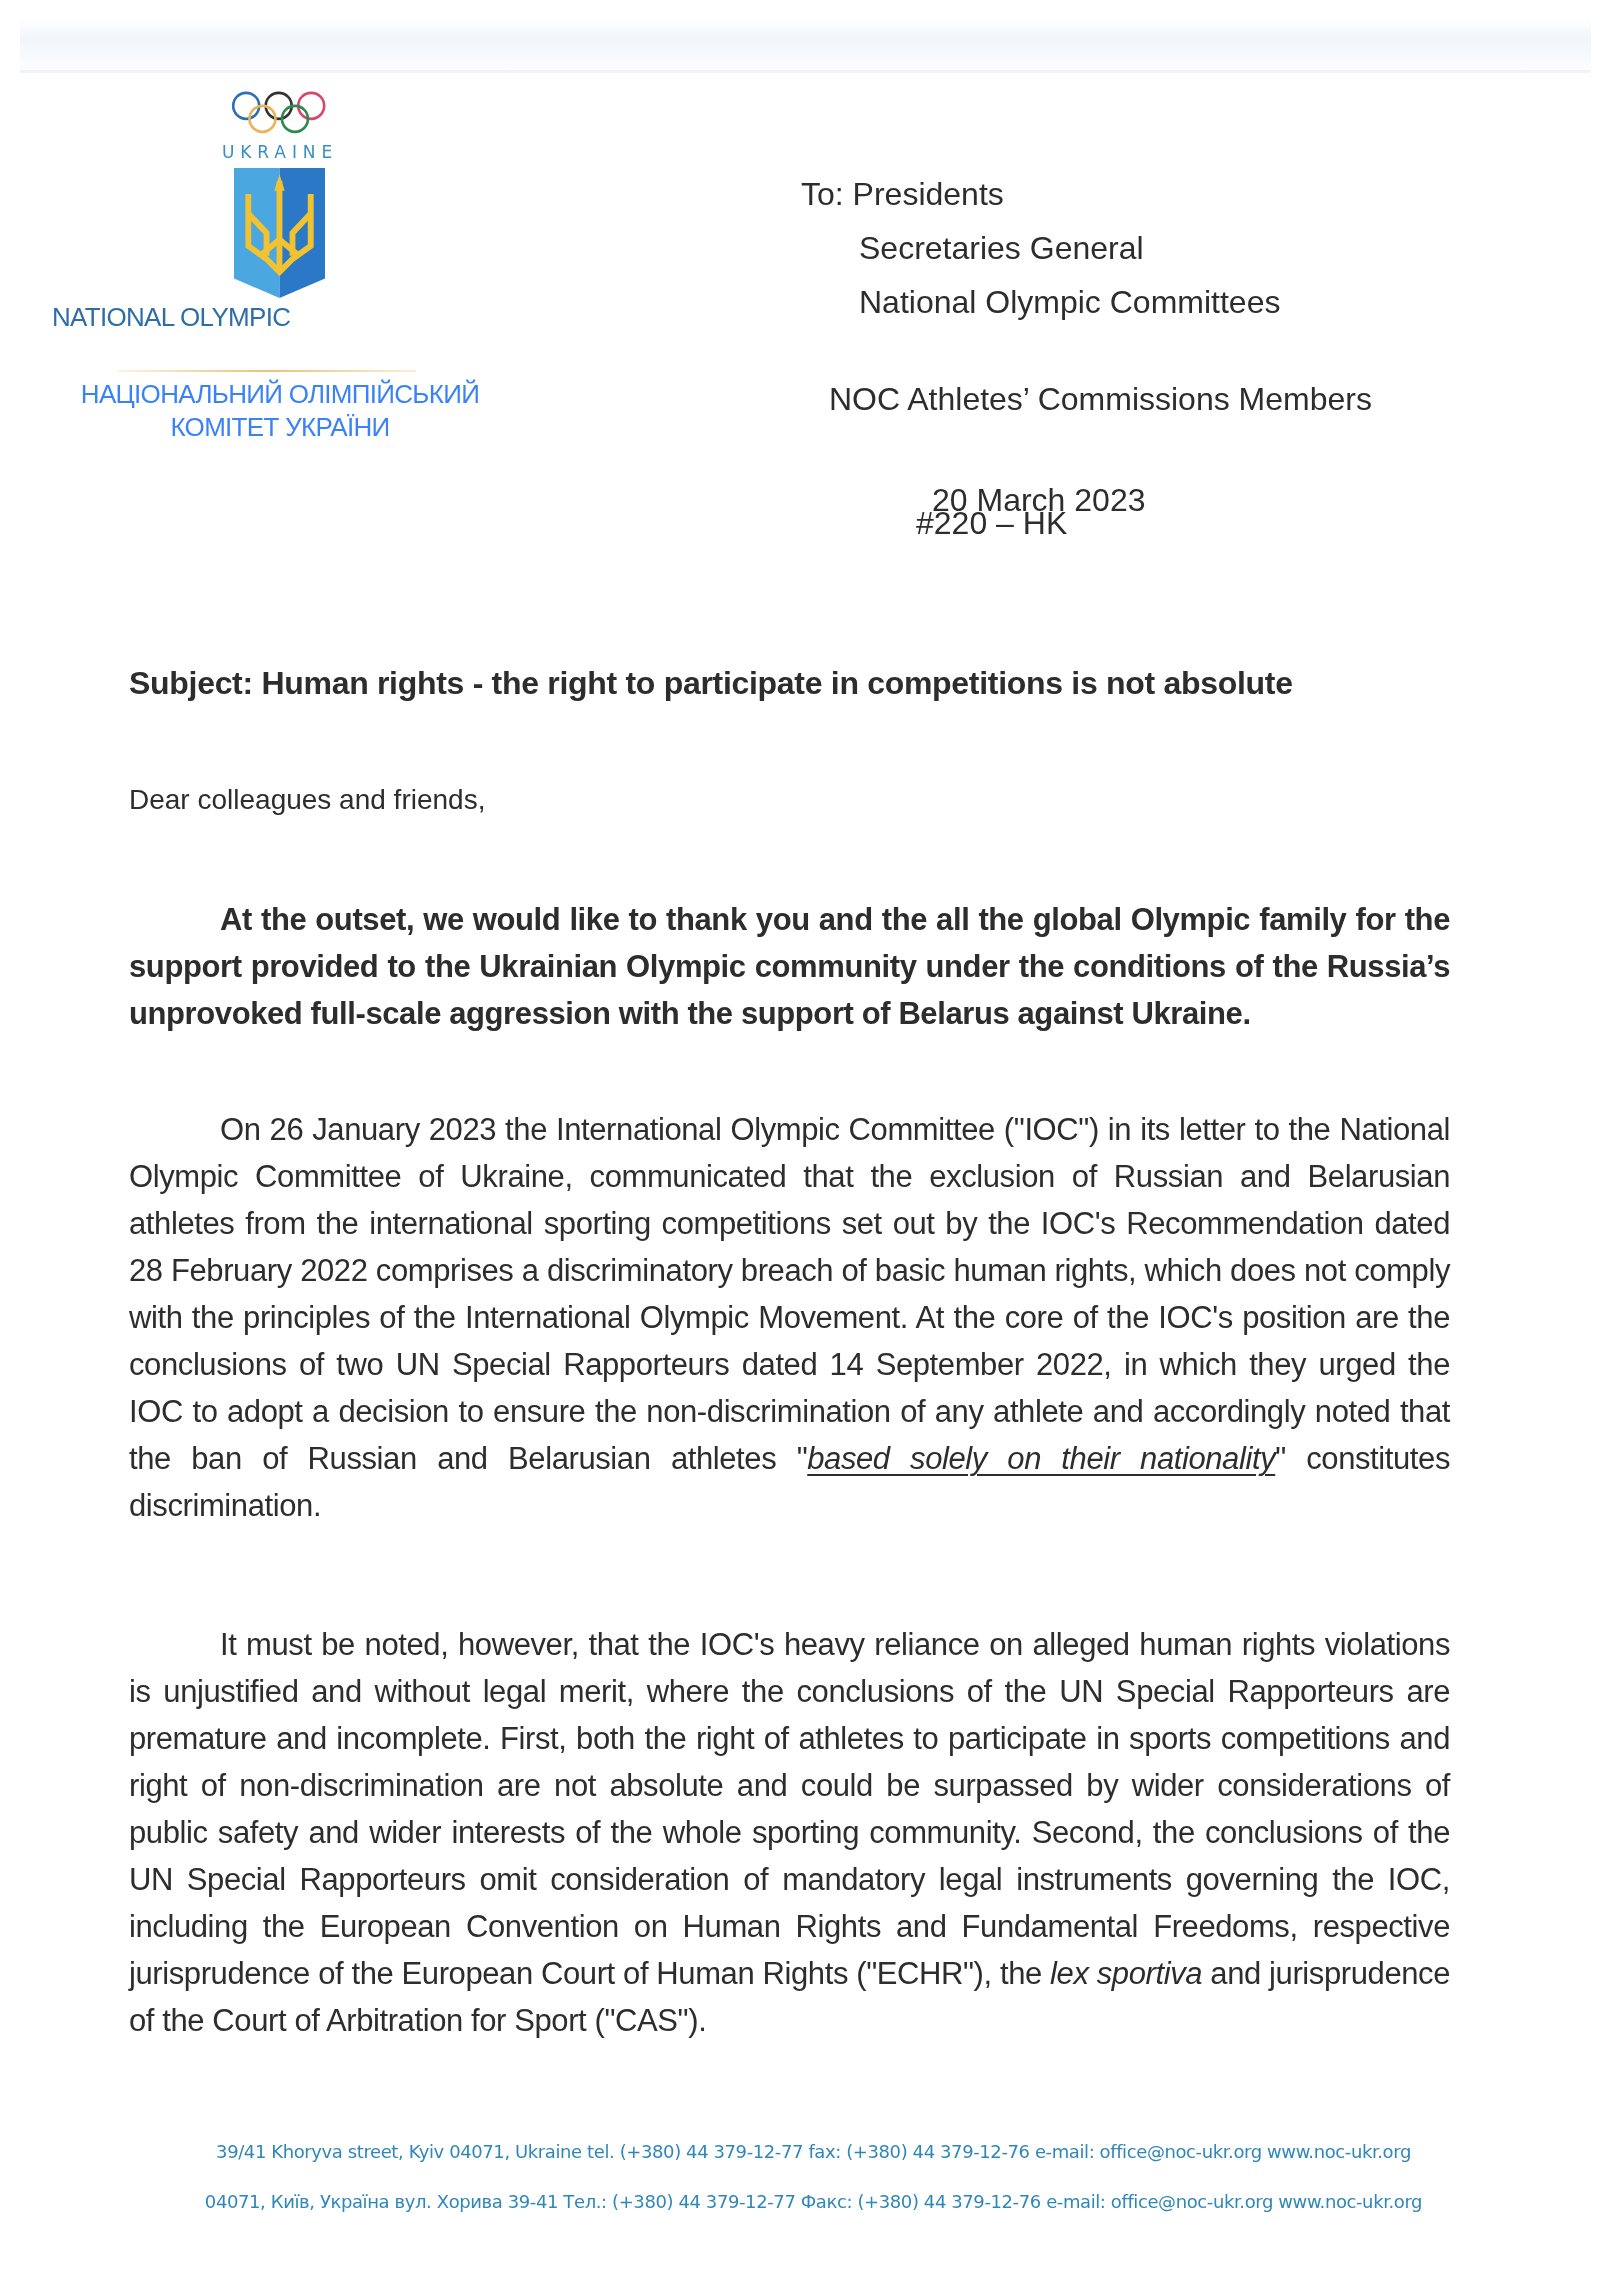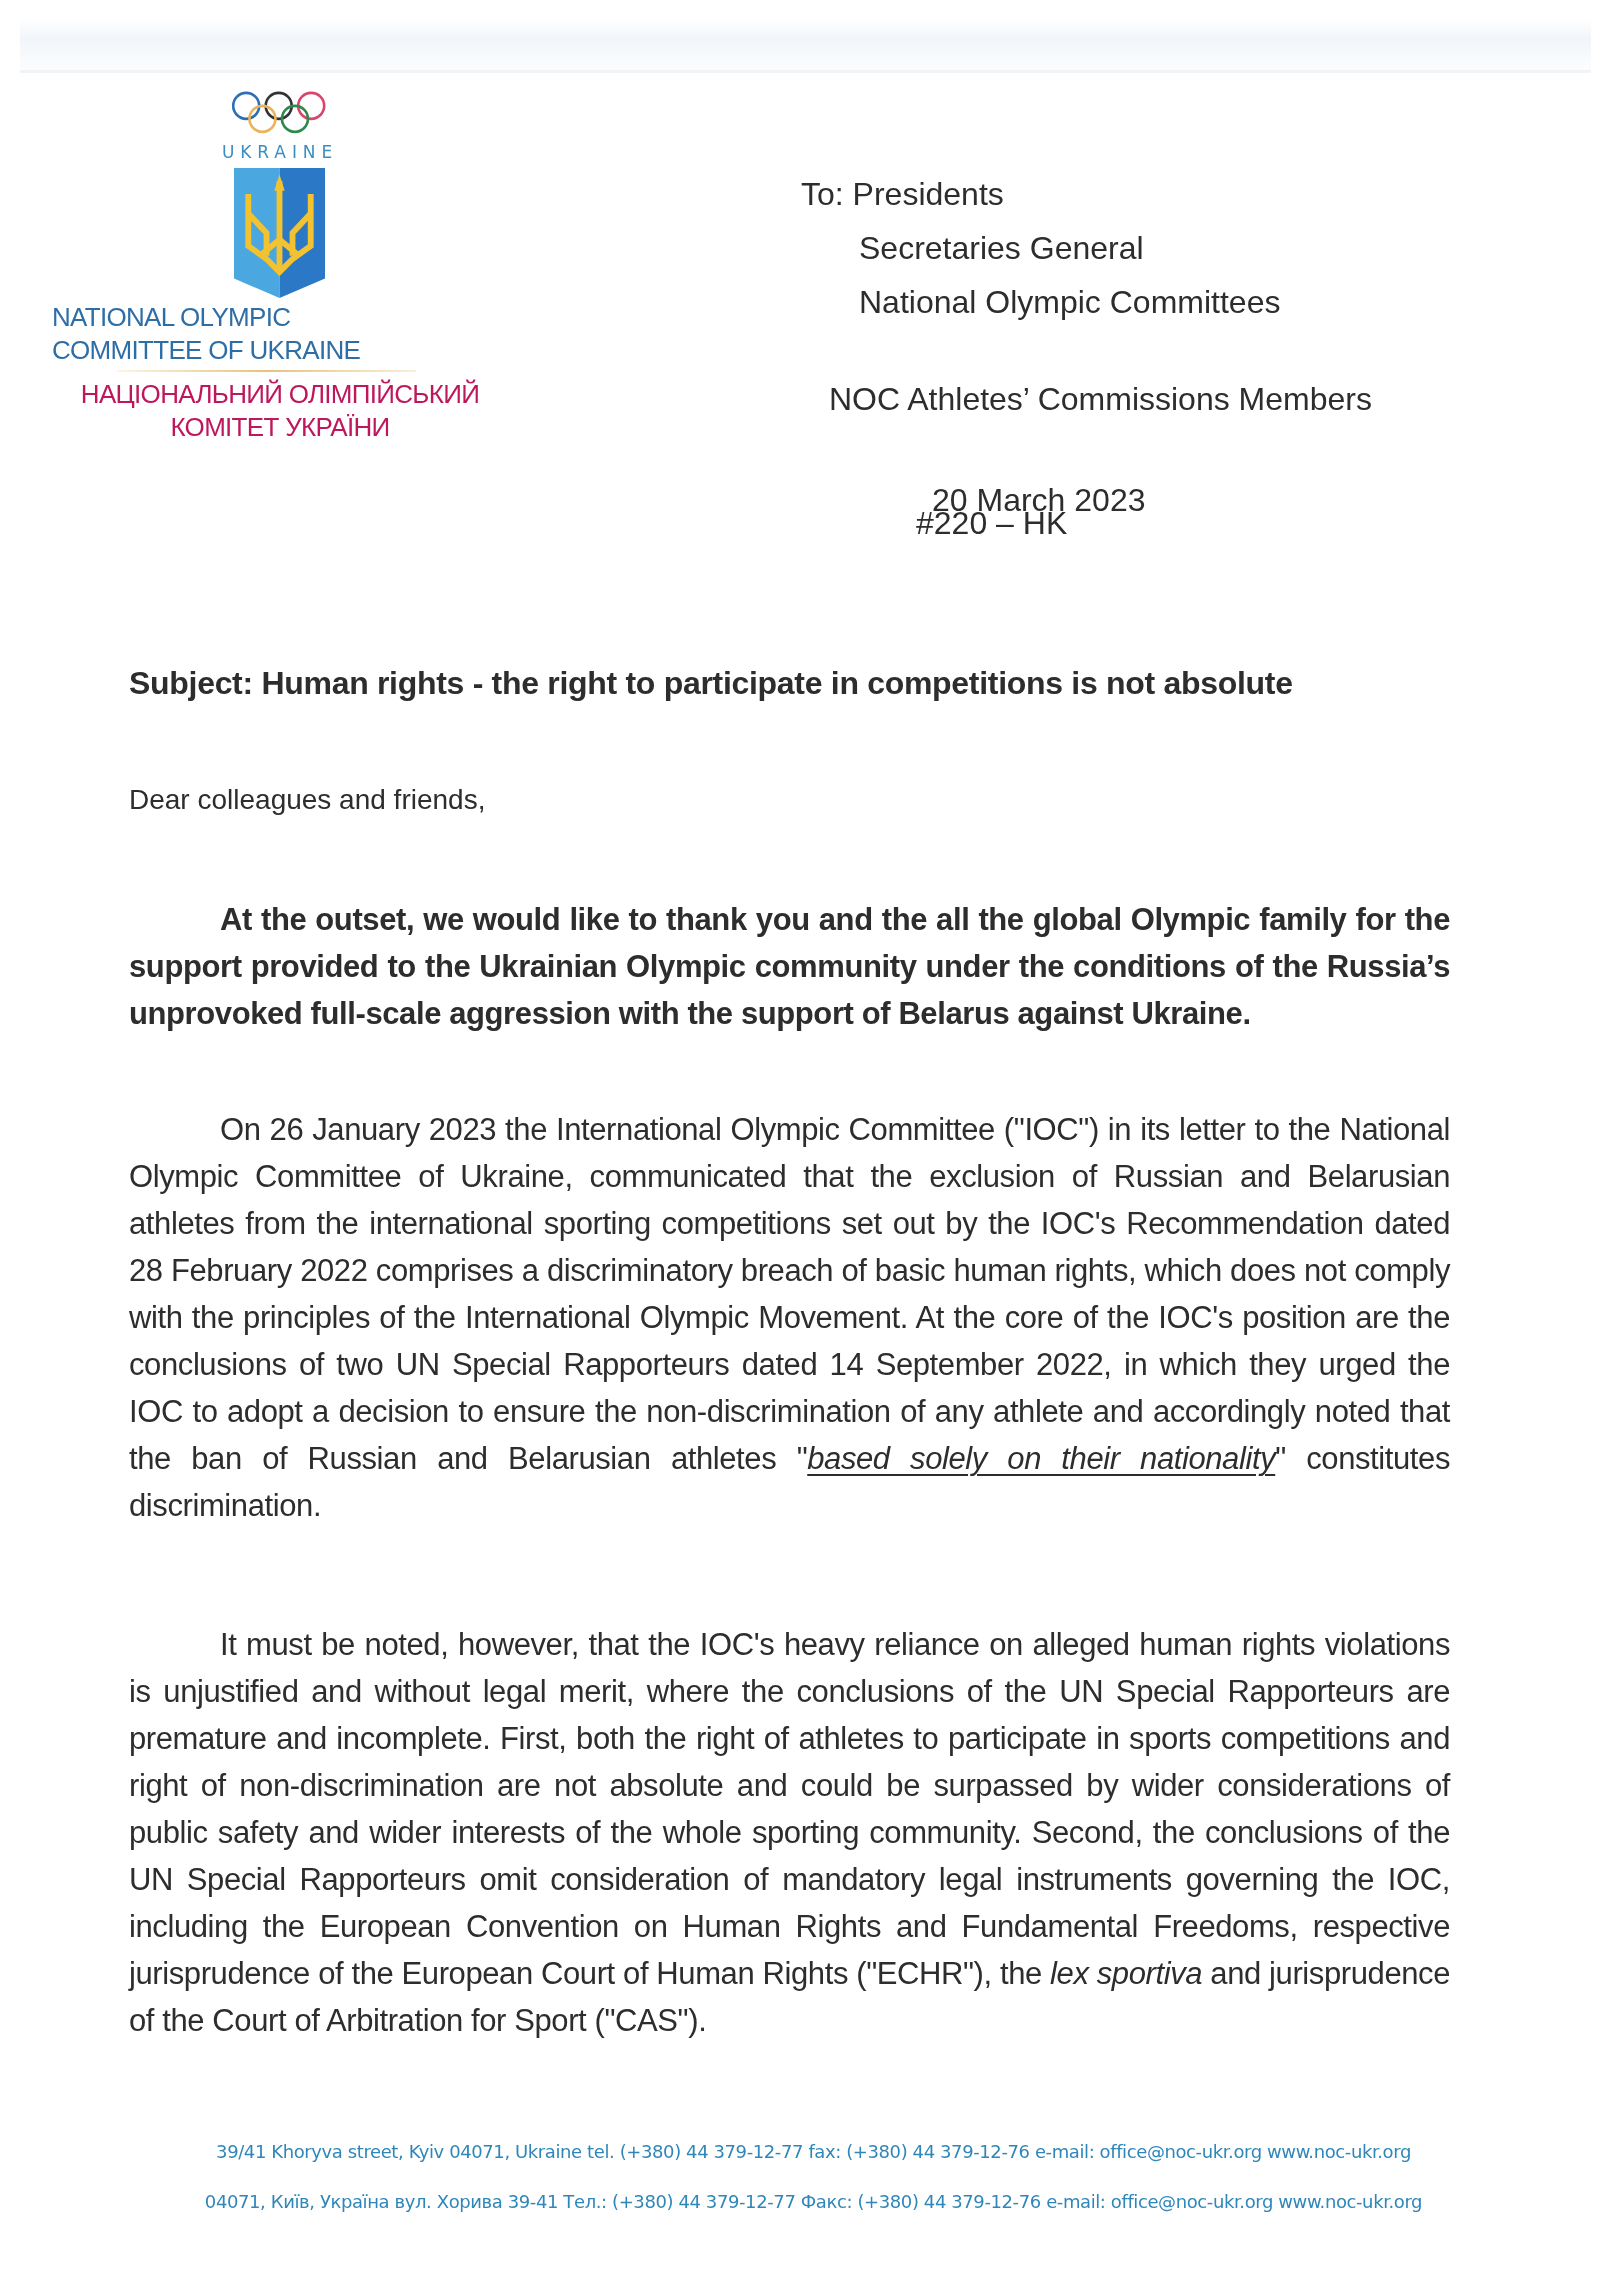"COMMITTEE OF UKRAINE" div { html: <div>COMMITTEE OF UKRAINE</div> -> none }
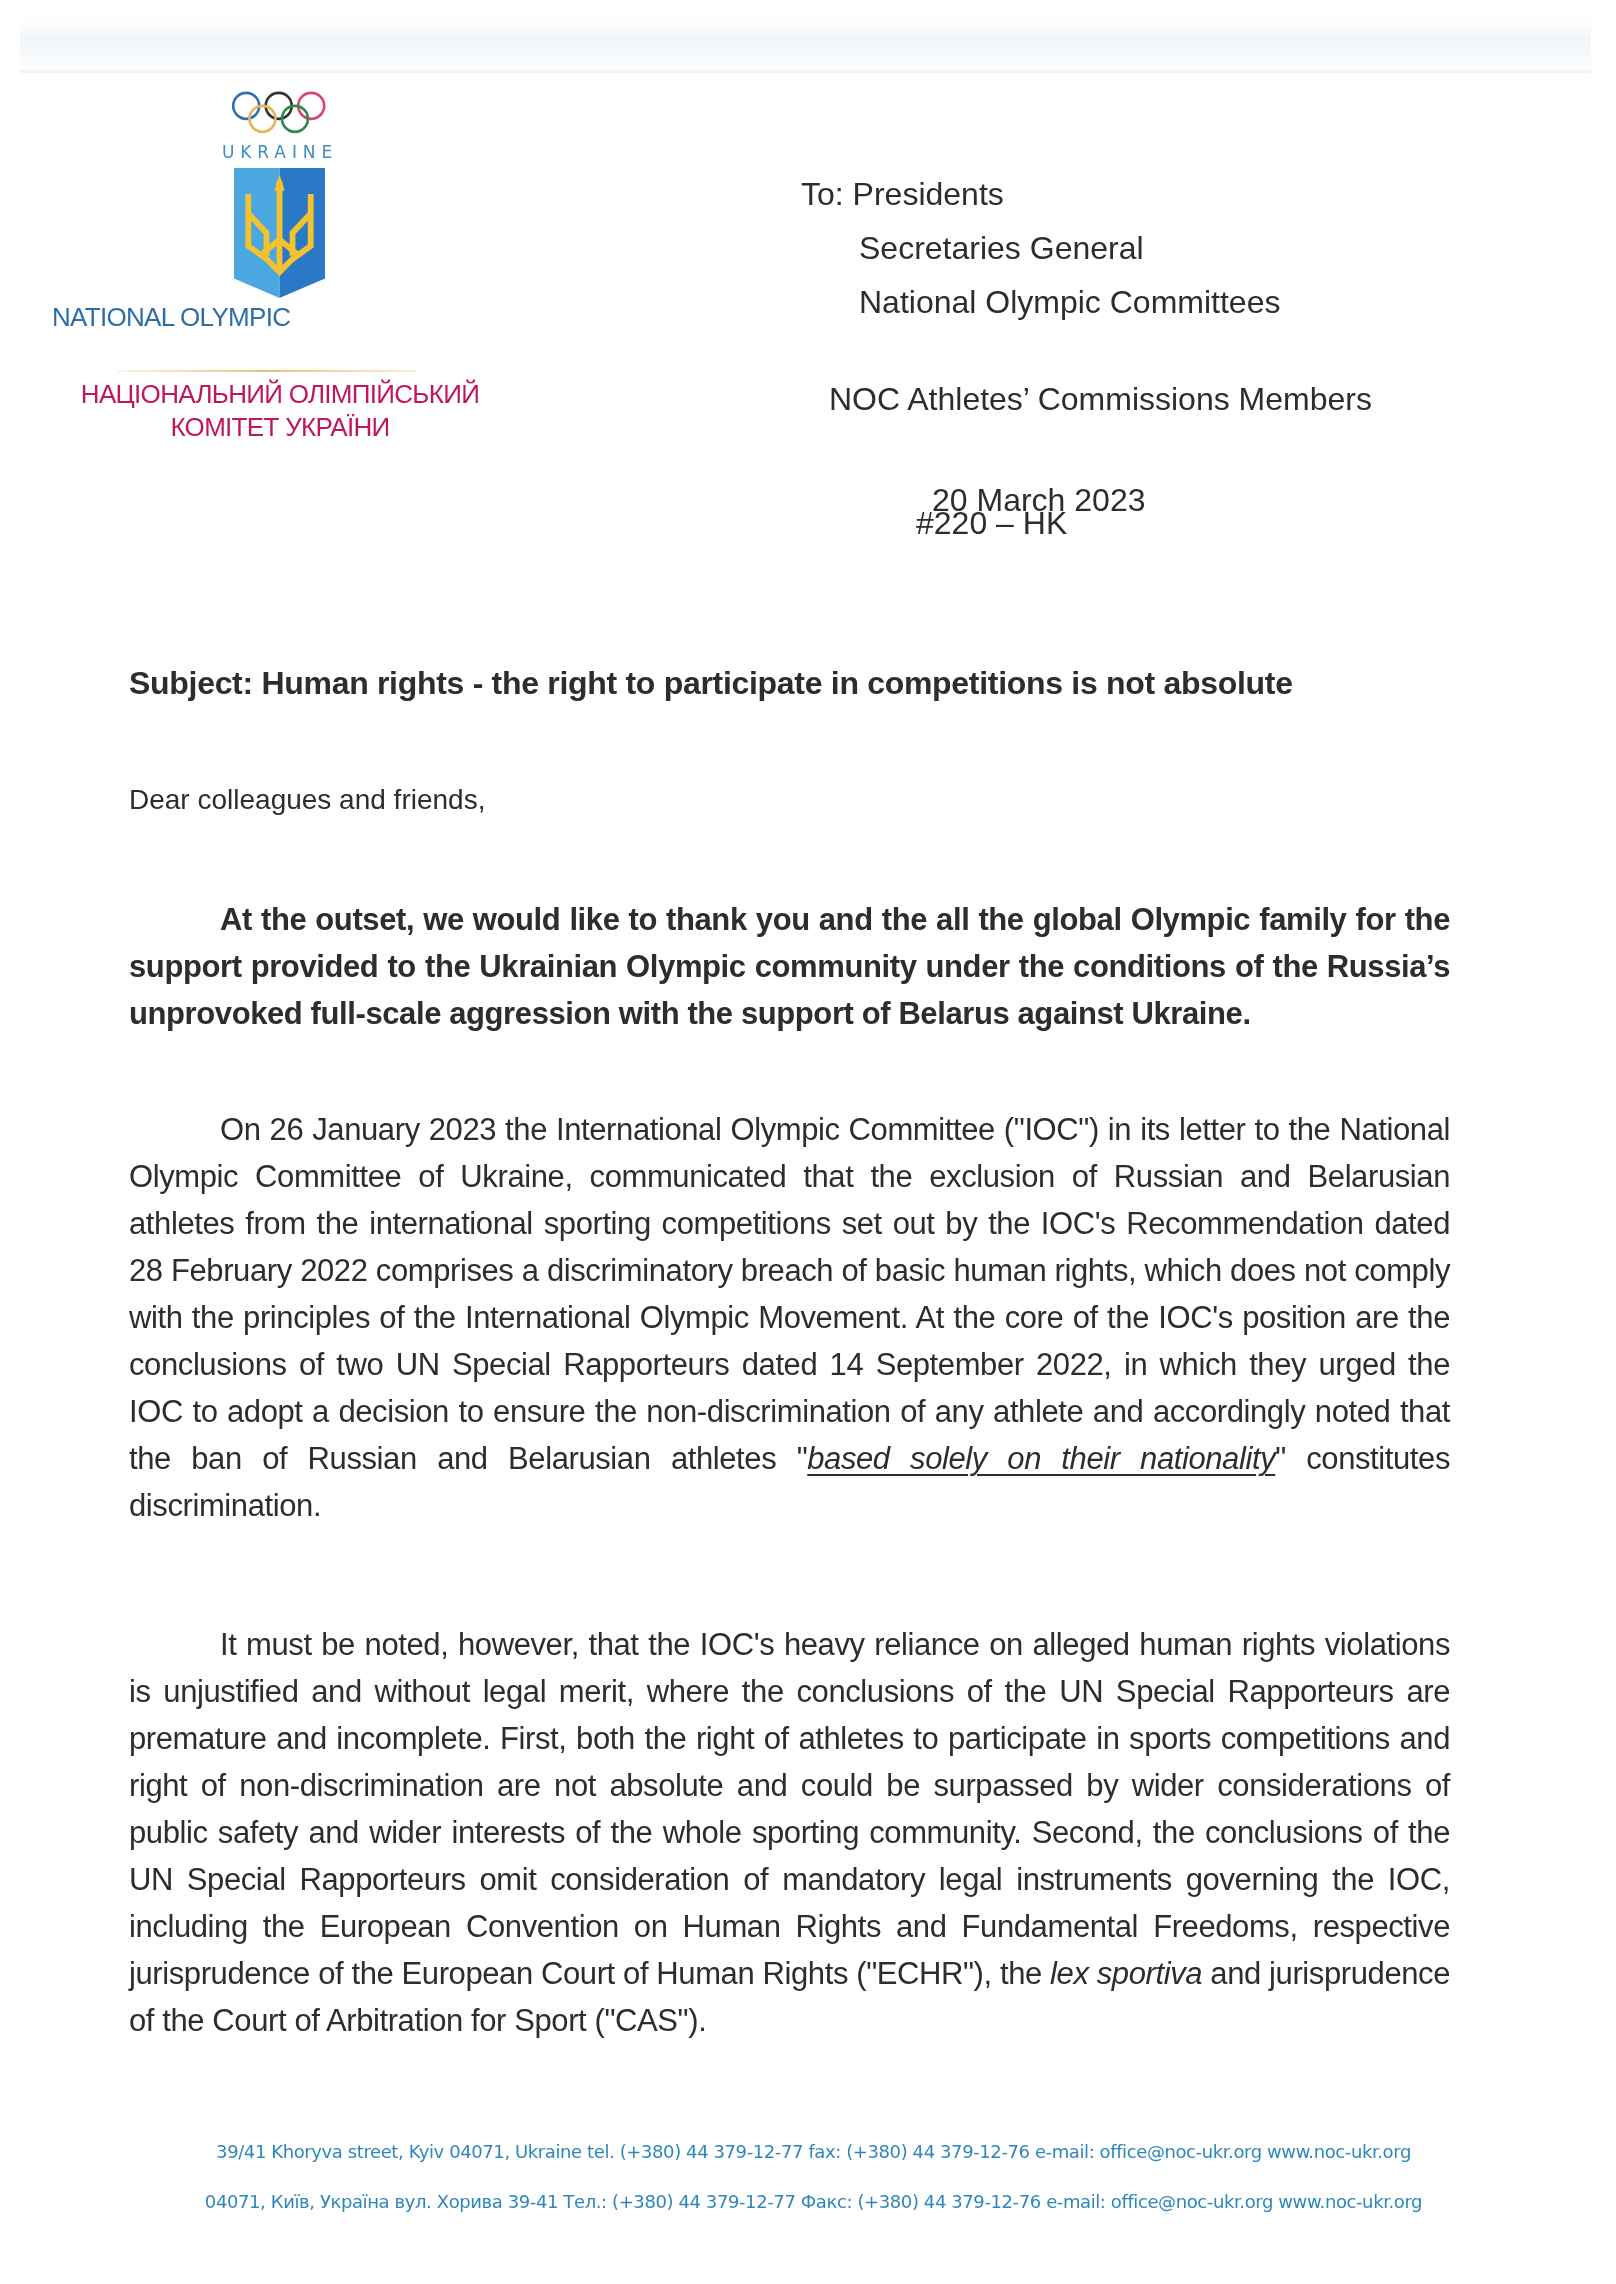"НАЦІОНАЛЬНИЙ ОЛІМПІЙСЬКИЙ" .org-ua { color: #be185d -> #3b82f6 }
